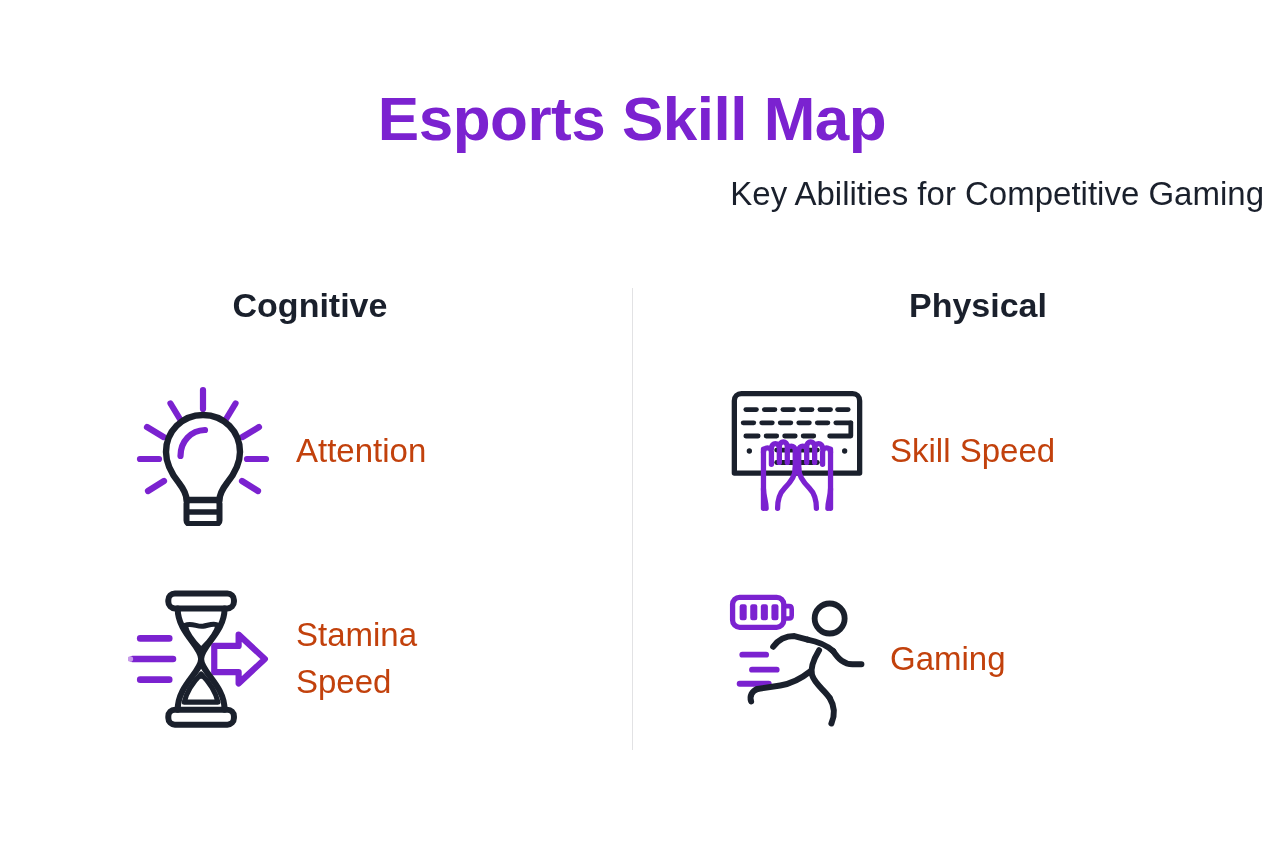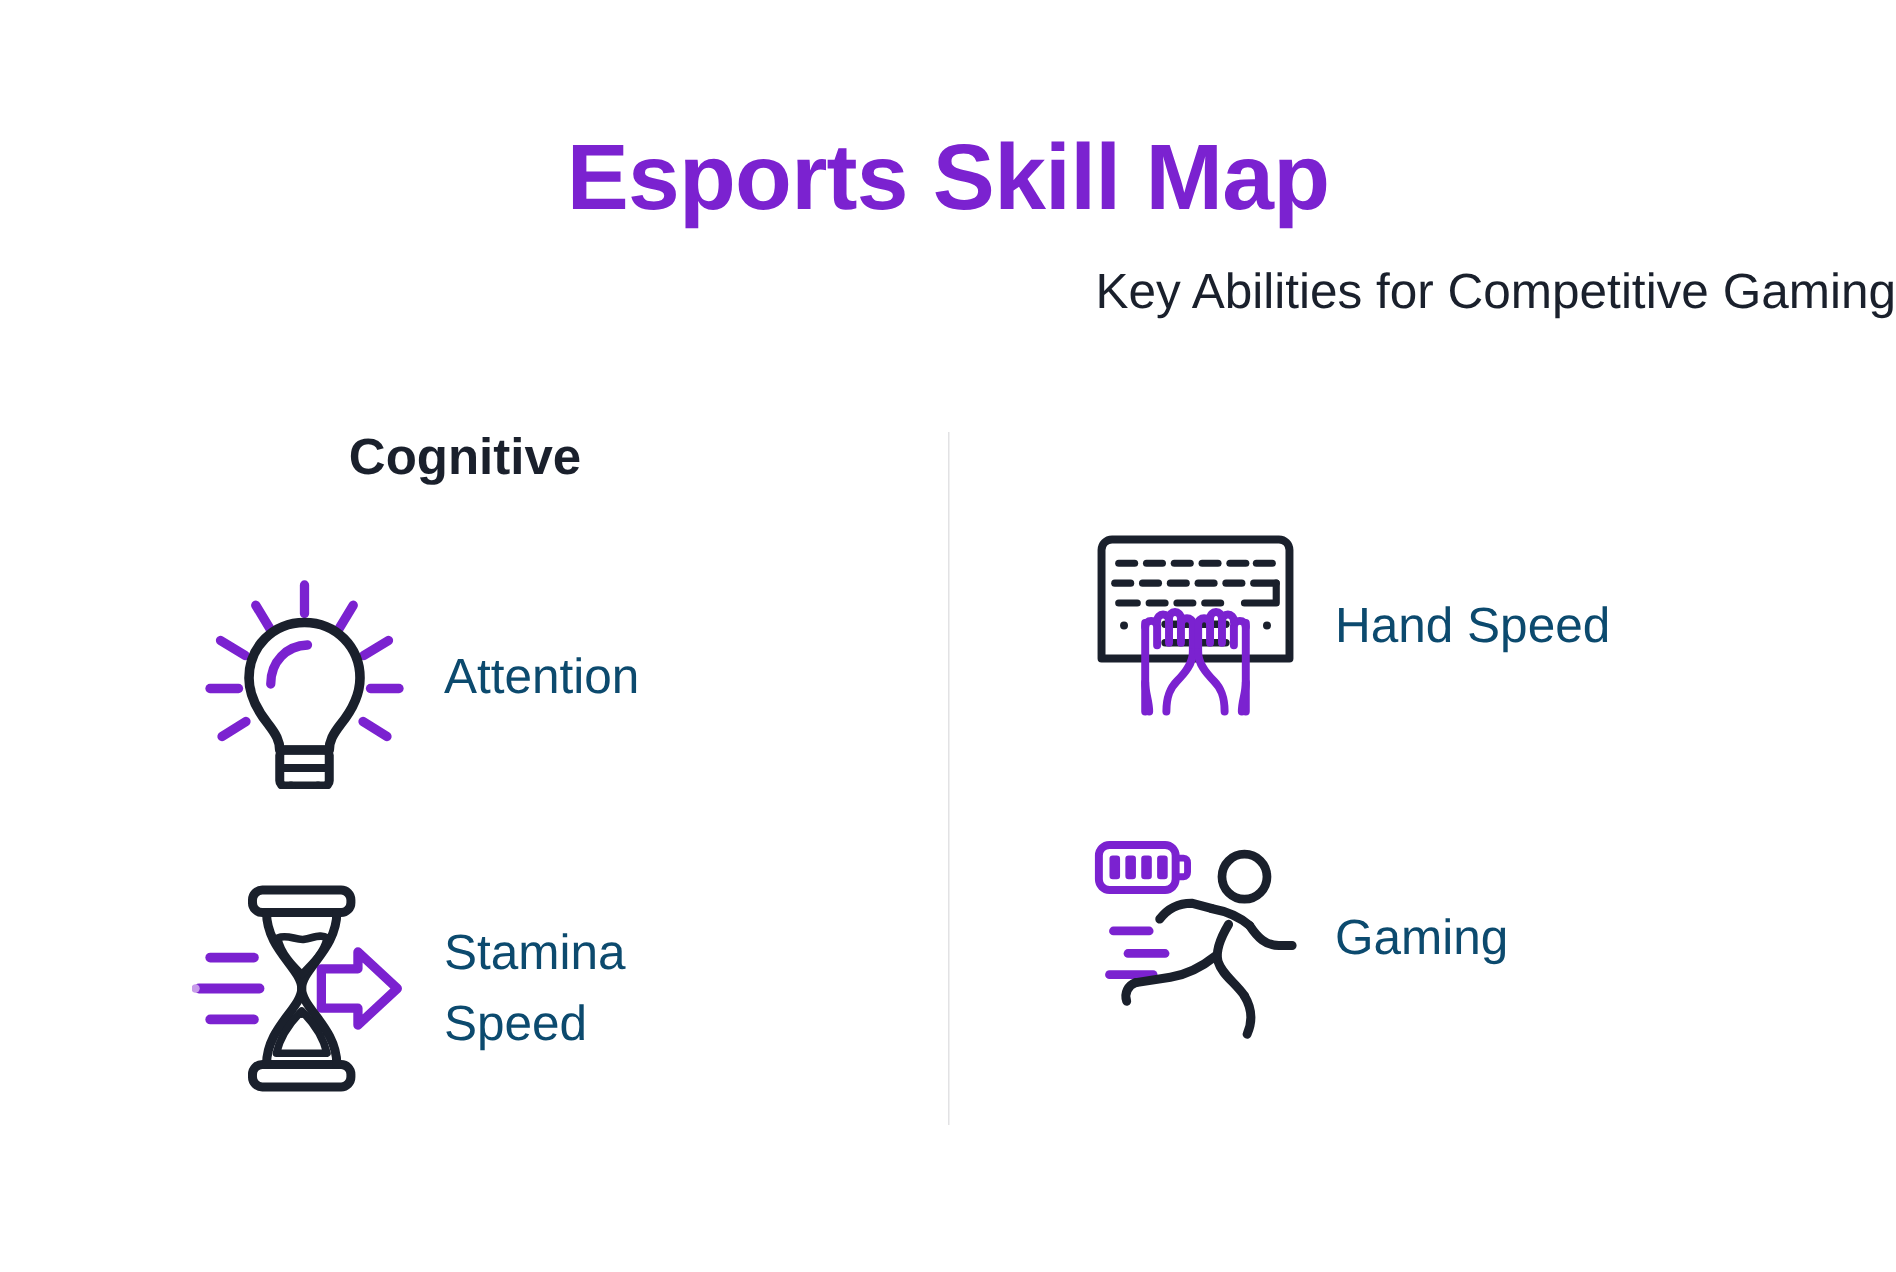"Physical" div.col-heading { html: none -> <div>Physical</div> }
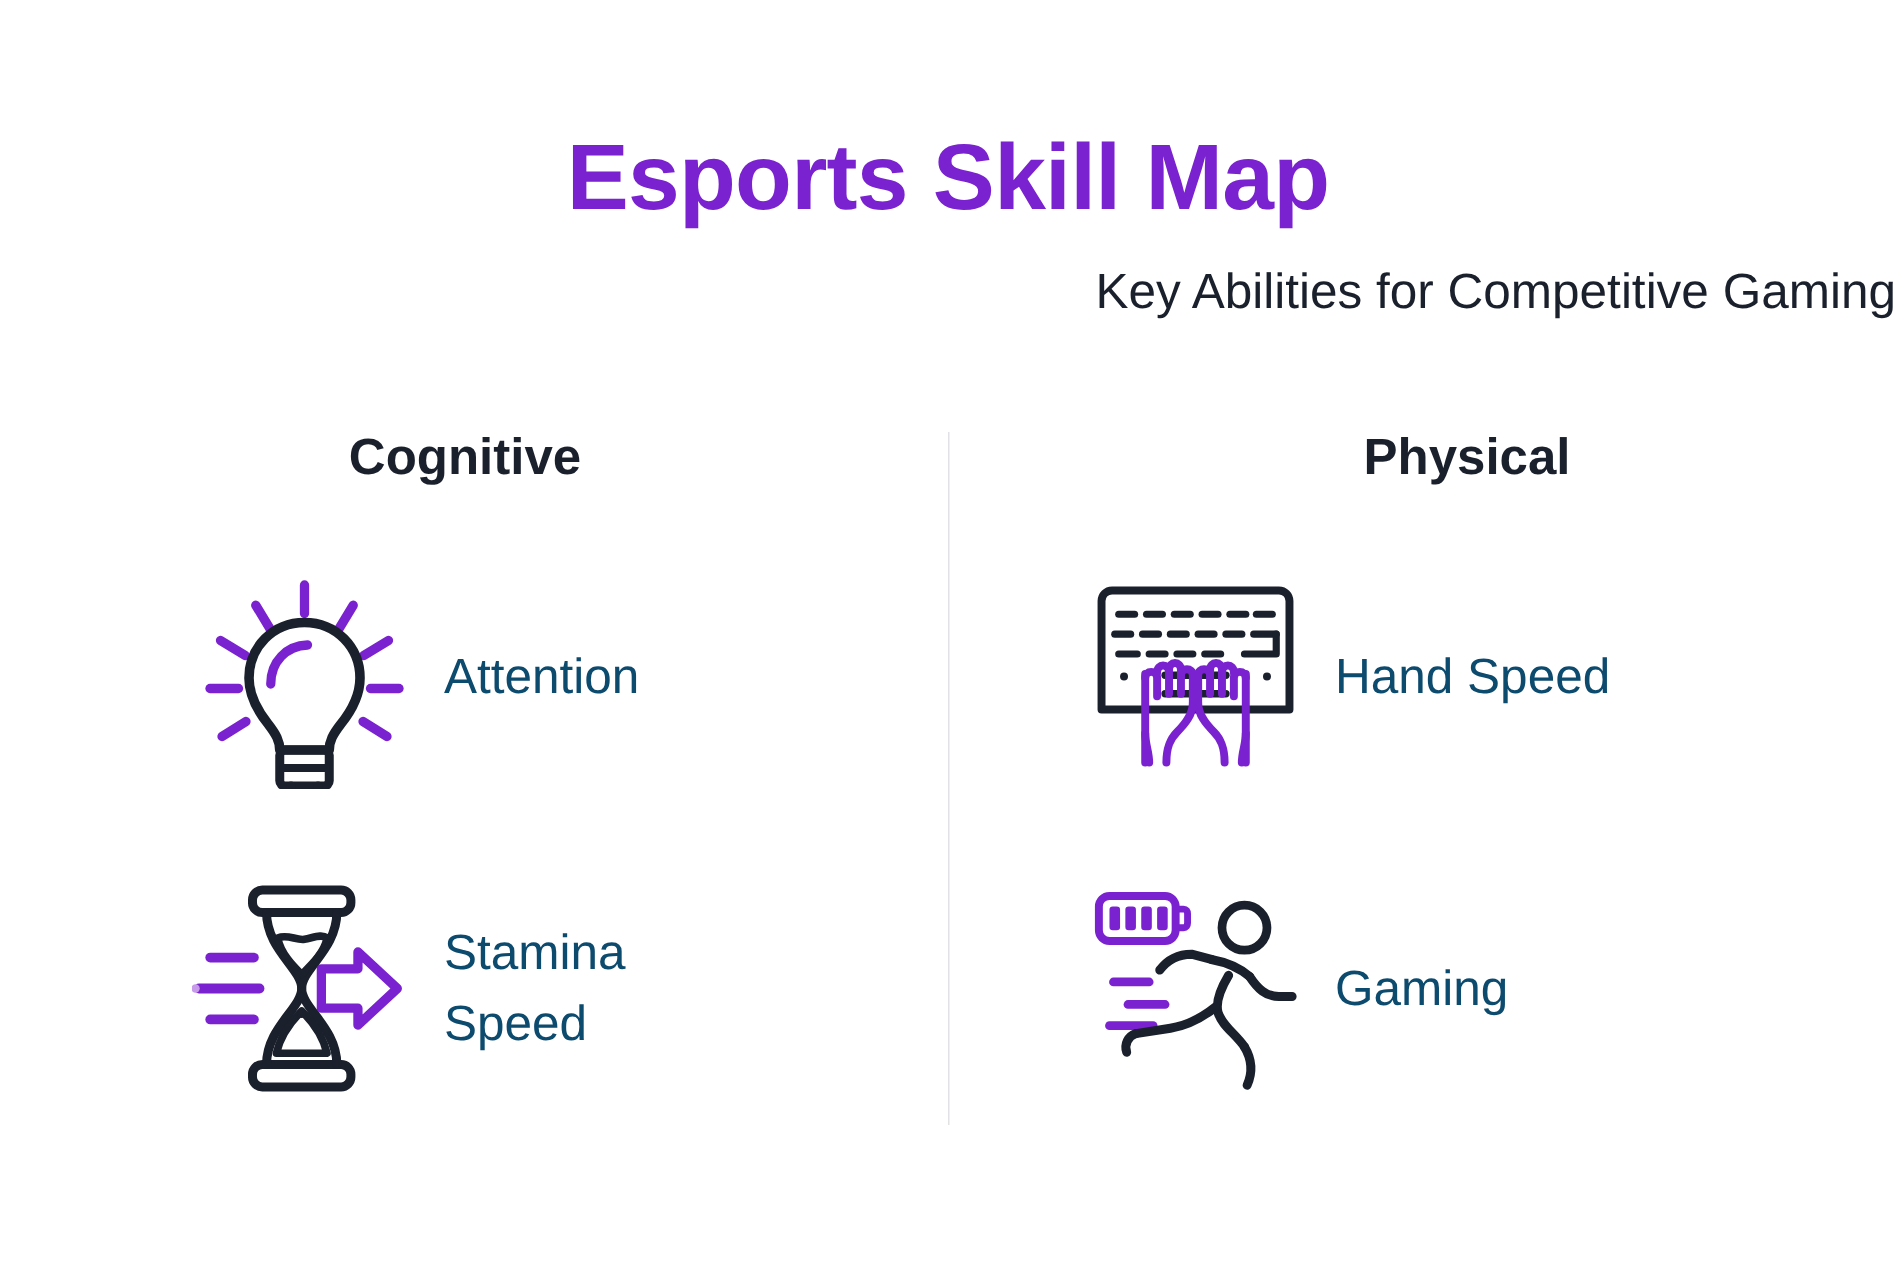"Attention" .skill-label { color: #0c4a6e -> #c2410c }
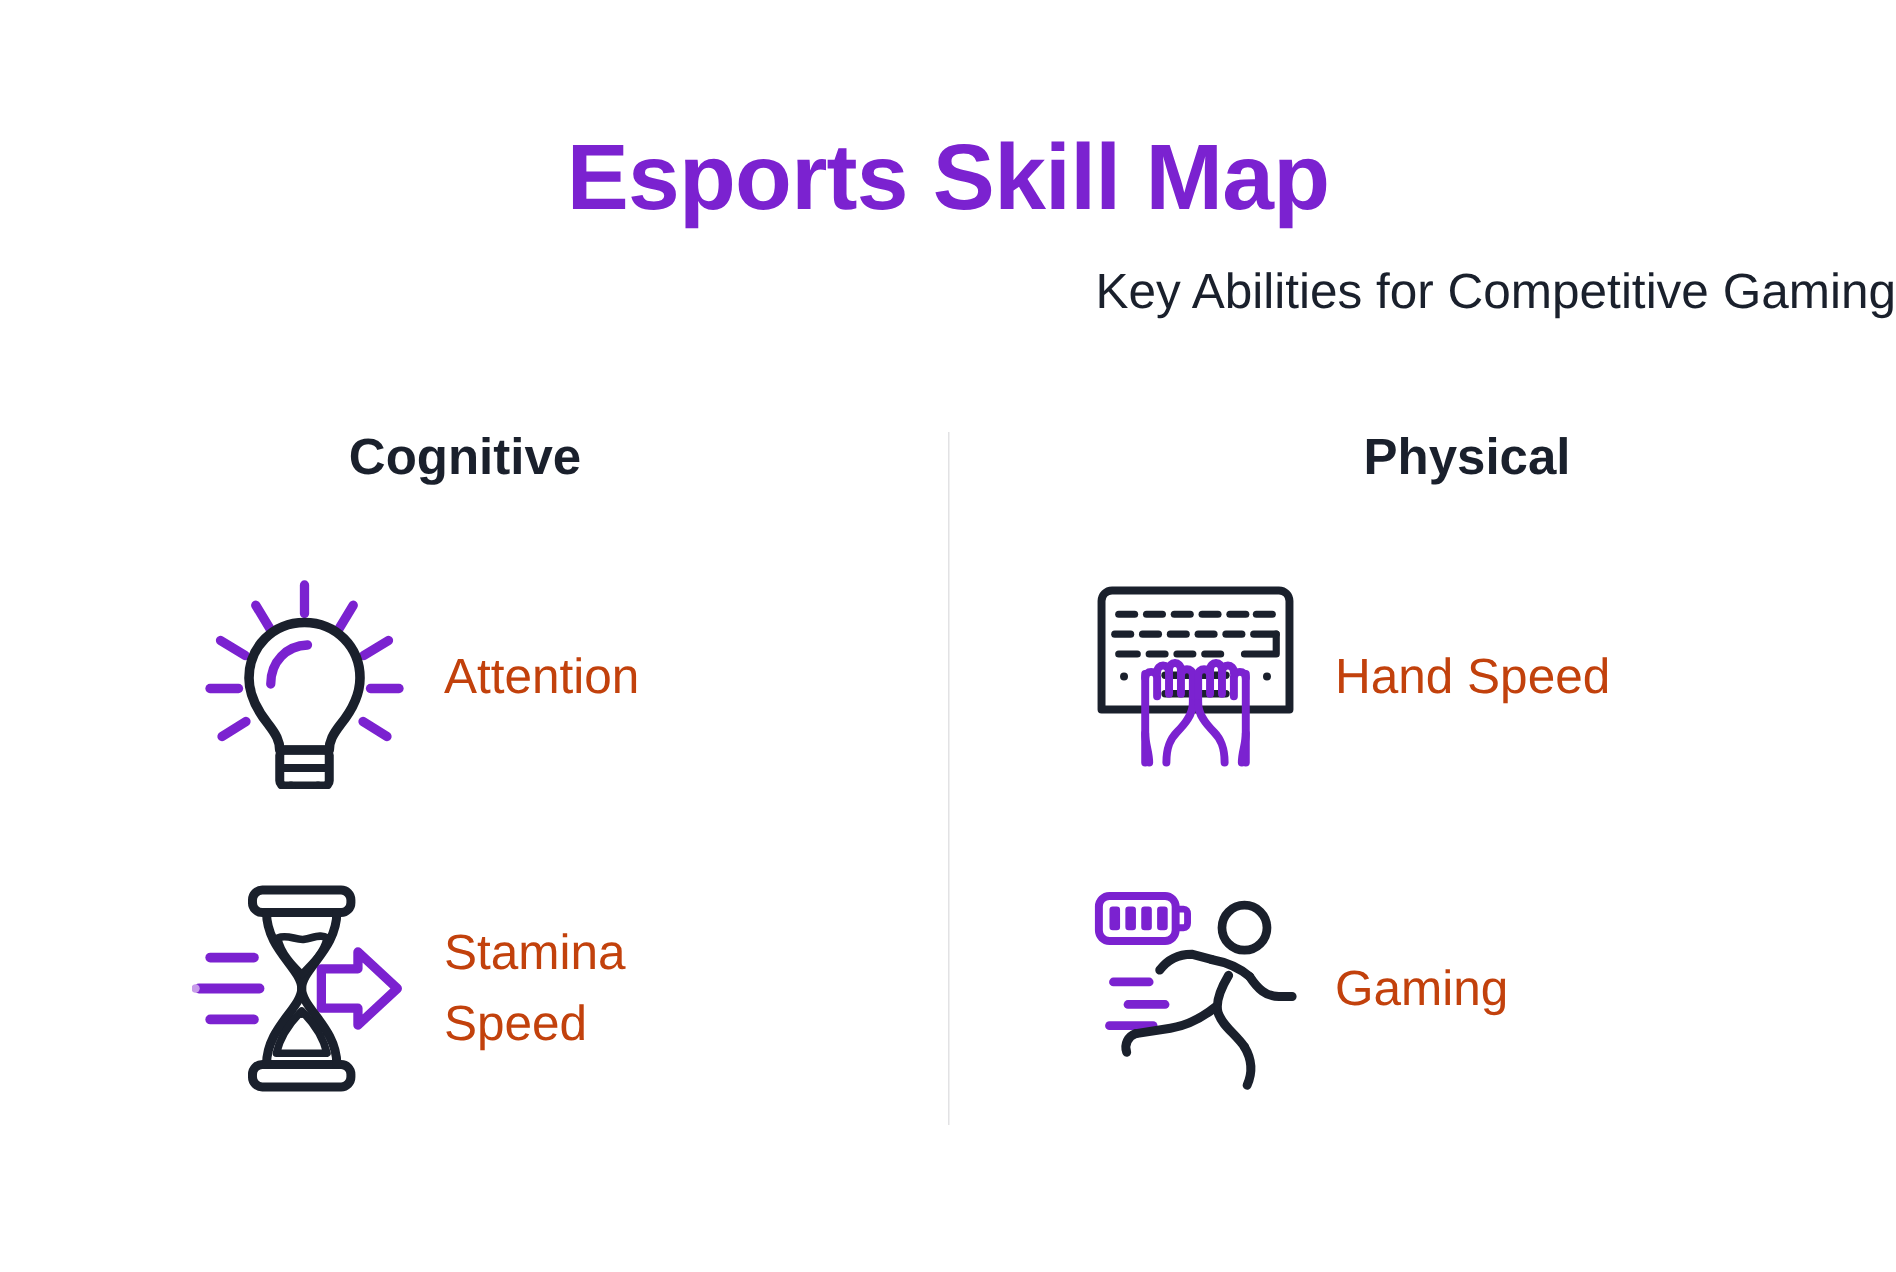"Hand Speed" div.skill-label { text: Hand -> Skill }
